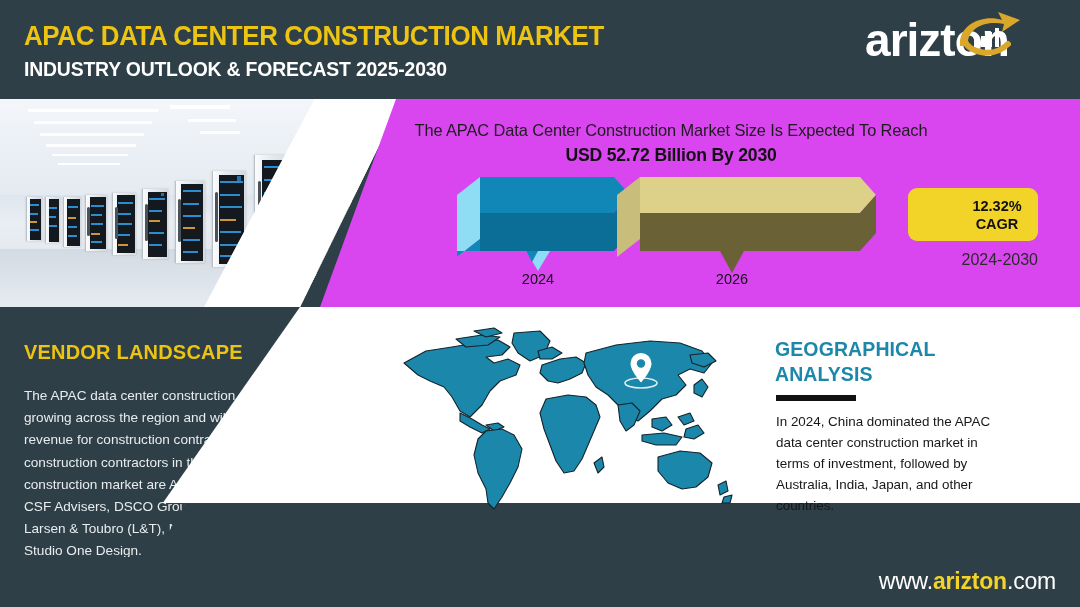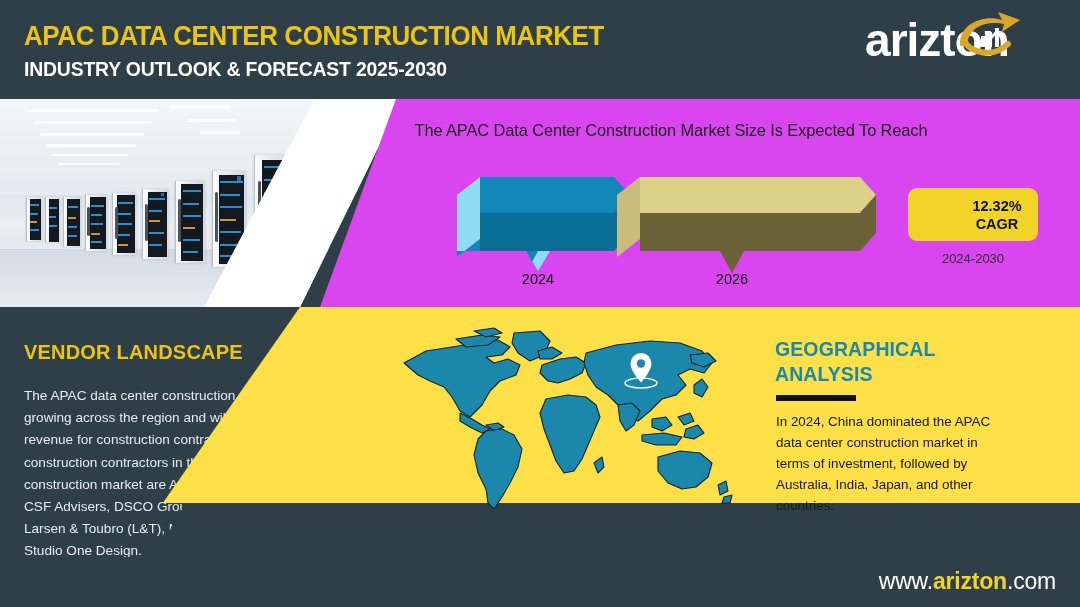"USD 52.72 Billion By 2030" div { html: none -> <div>USD 52.72 Billion By 2030</div> }
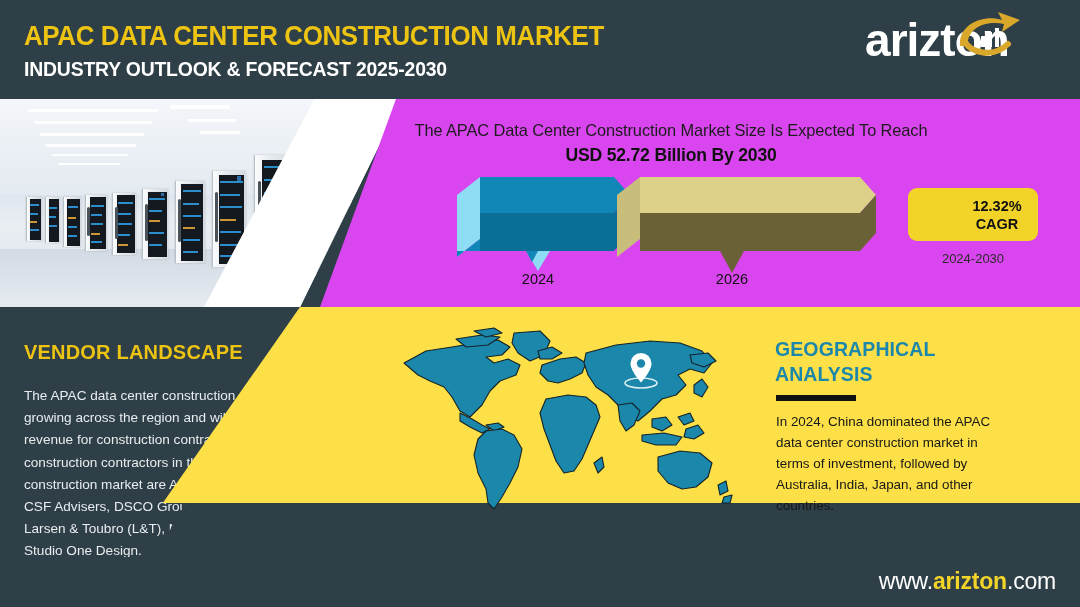"2024-2030" #cagr-range { font-size: 13px -> 16px; text-align: center -> right }
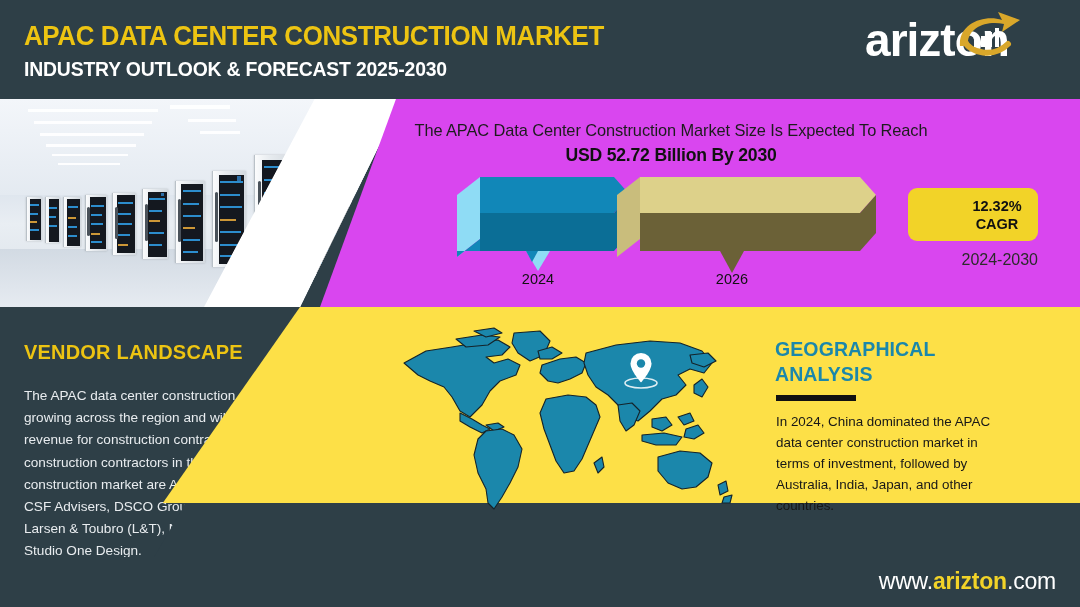"GEOGRAPHICAL ANALYSIS" #geo { background: #fde047 -> #ffffff }
